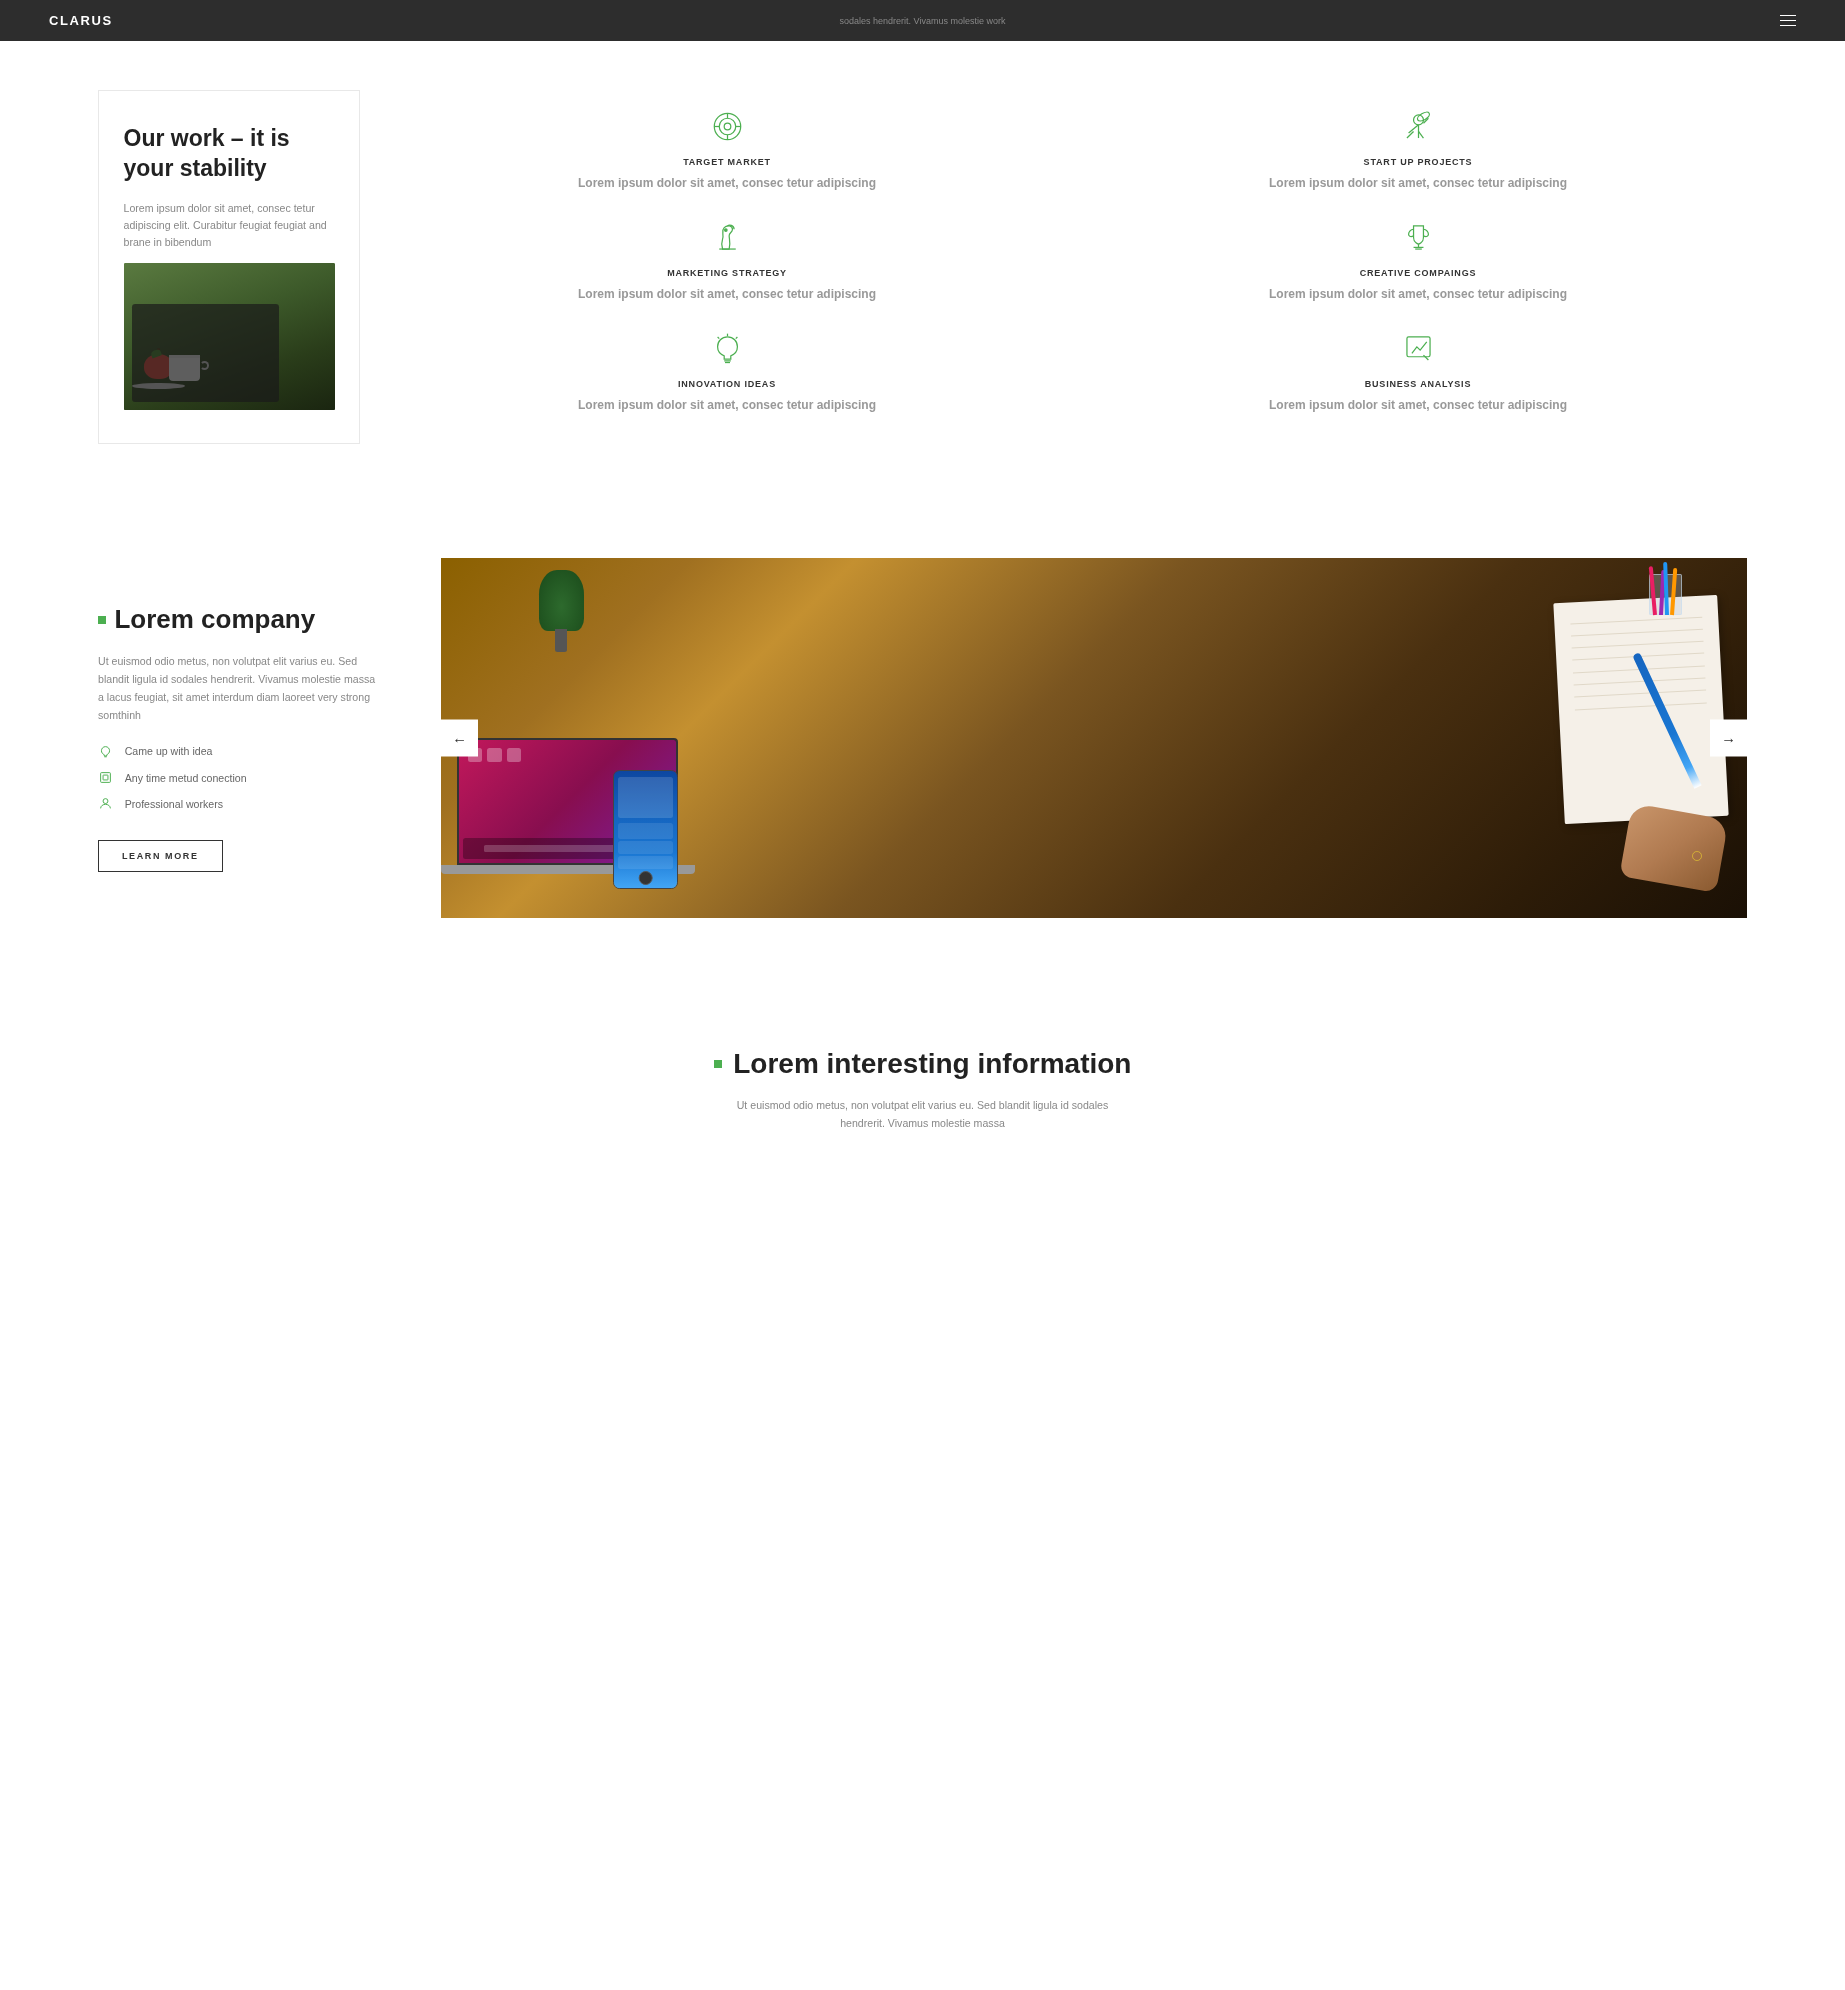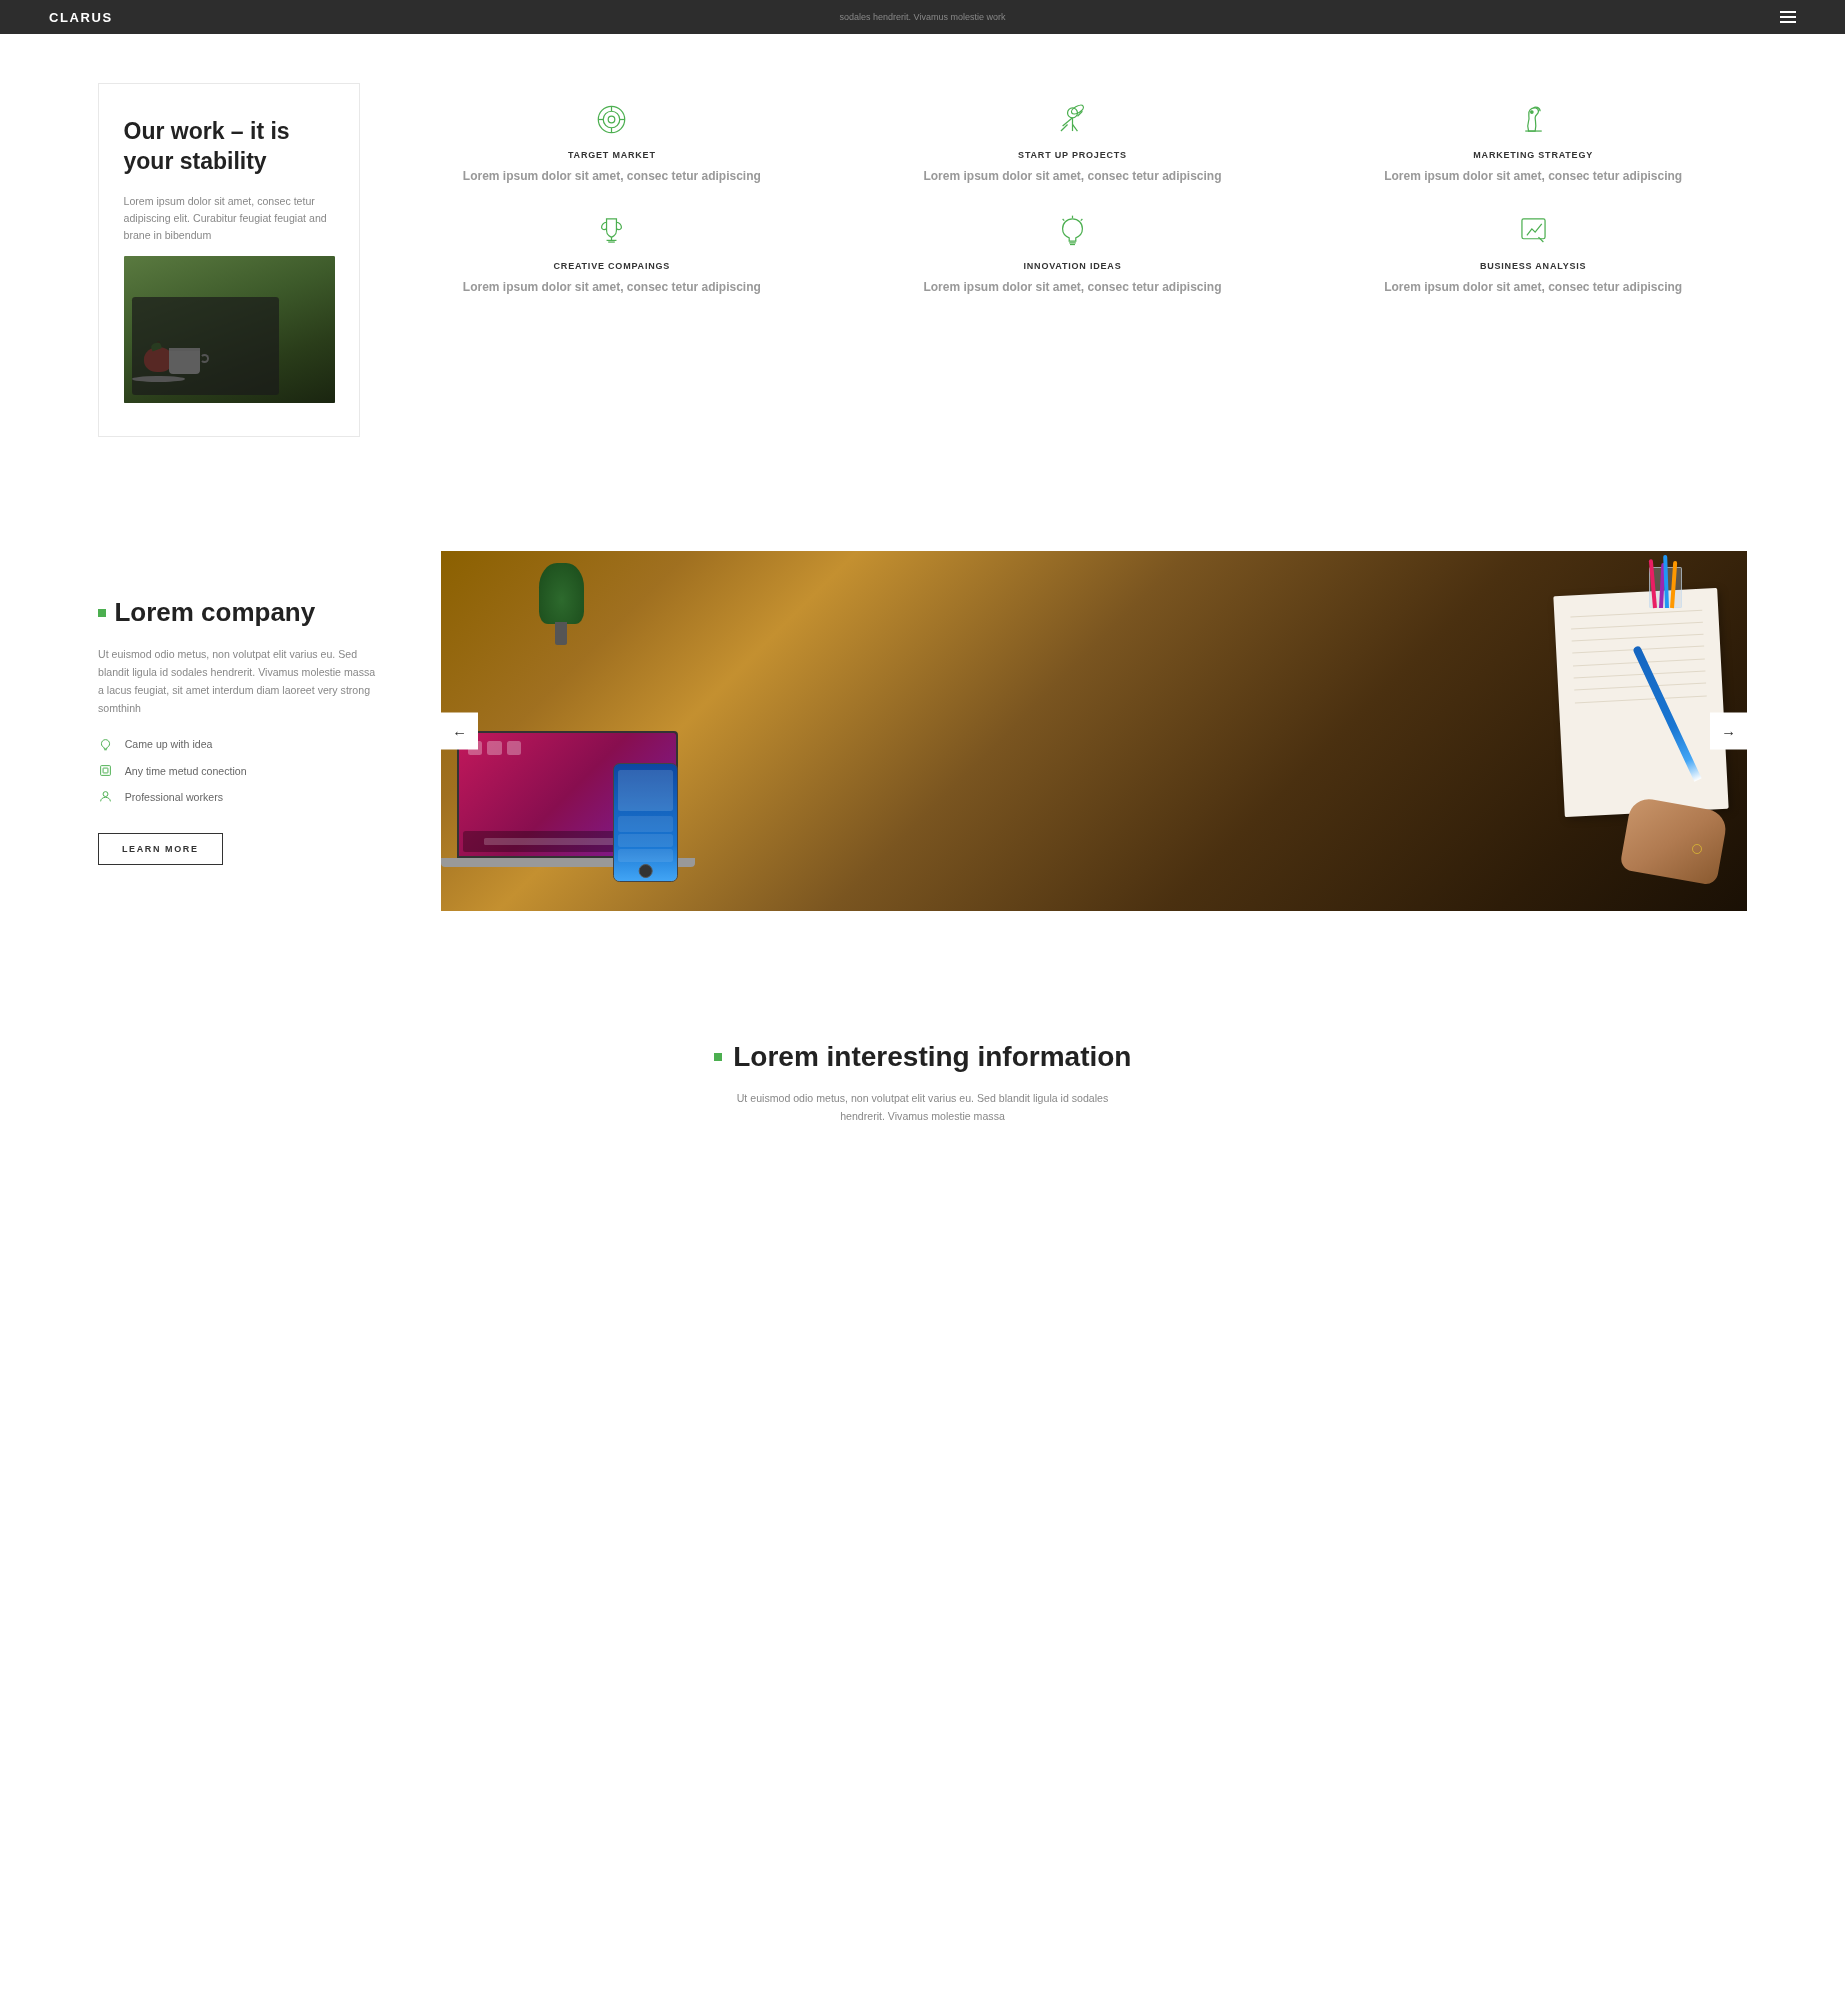"CLARUS" .header { height: 34px -> 41px }
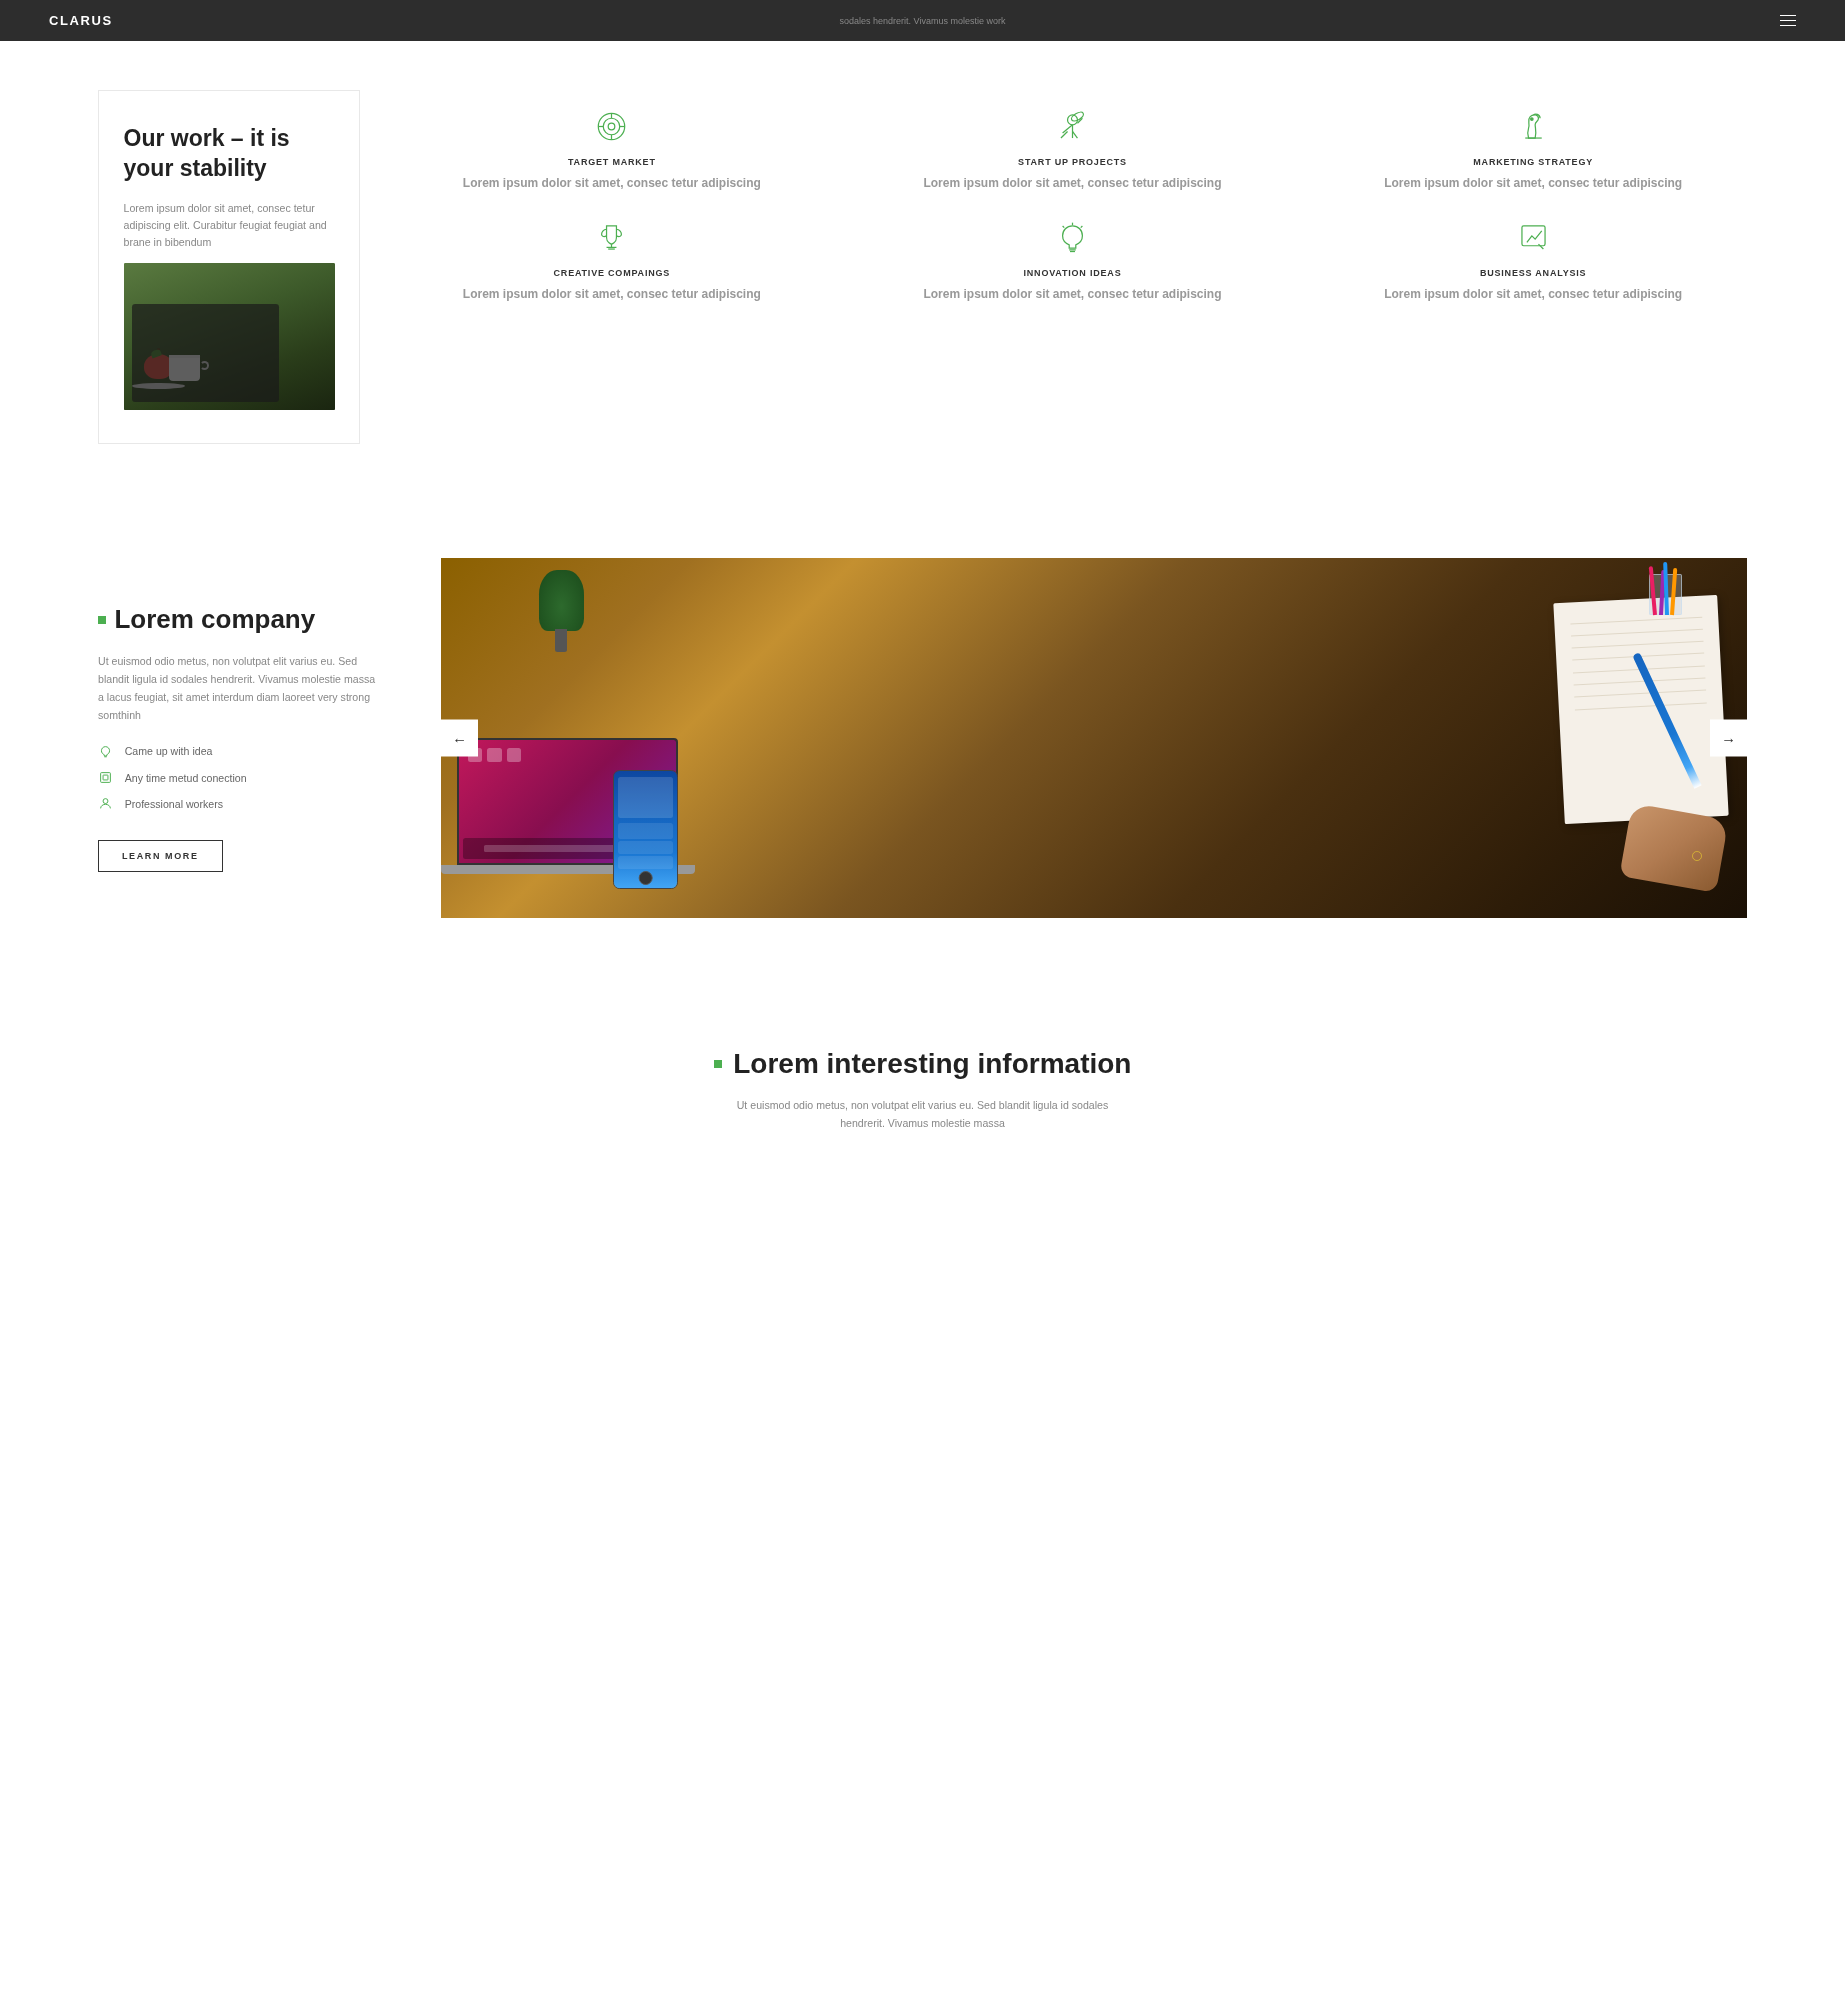"TARGET MARKET" .services-grid { grid-template-columns: repeat(3, 1fr) -> repeat(2, 1fr) }
